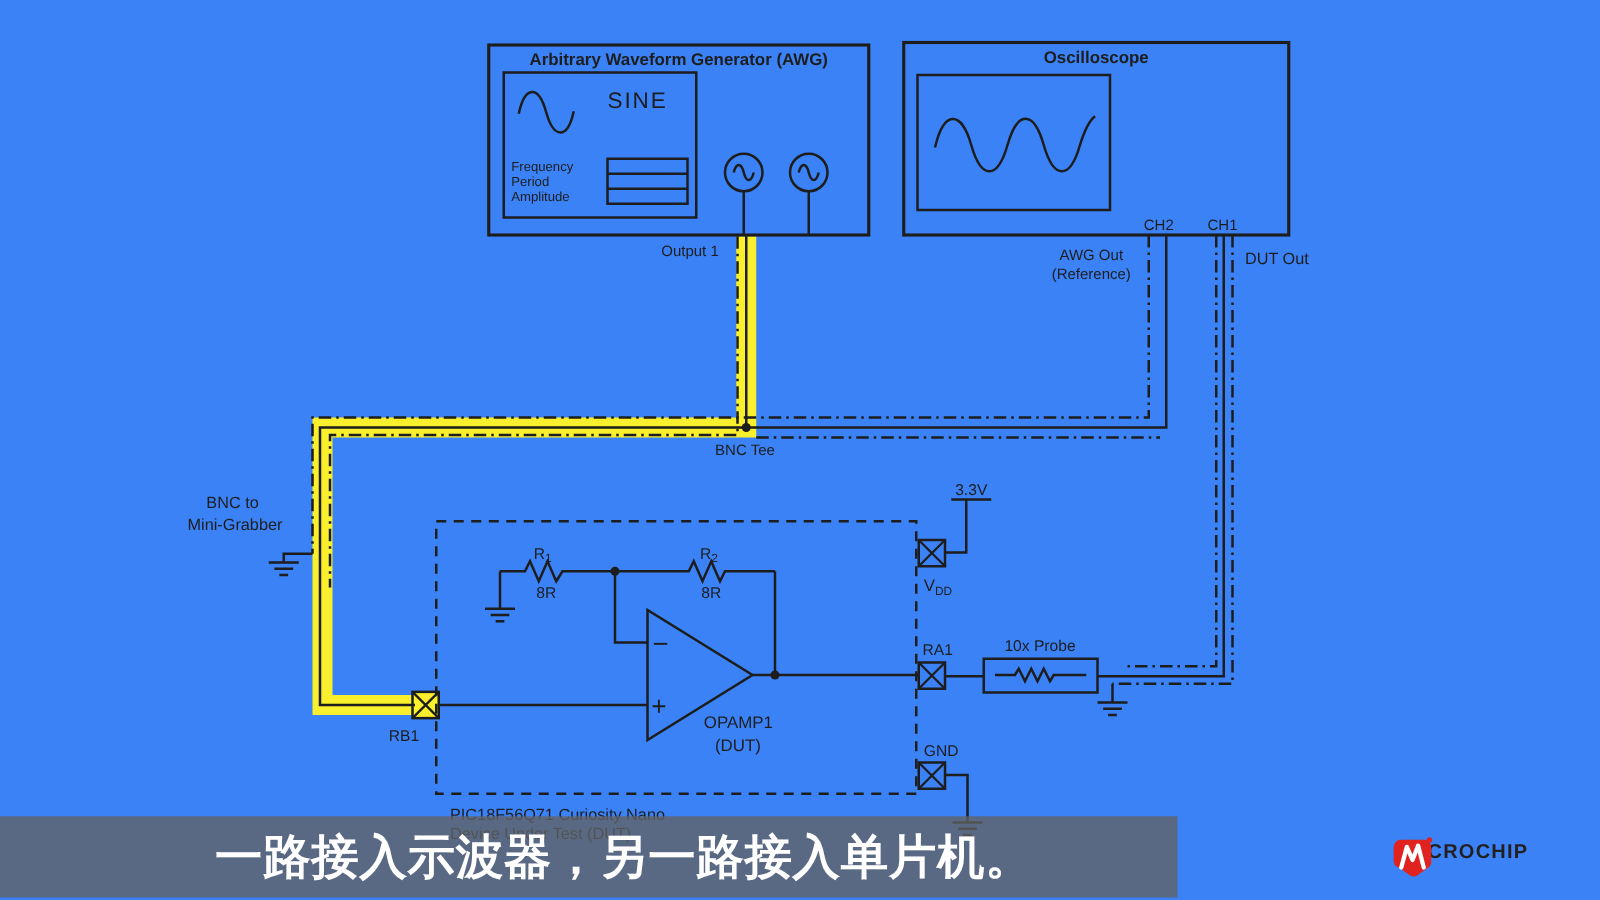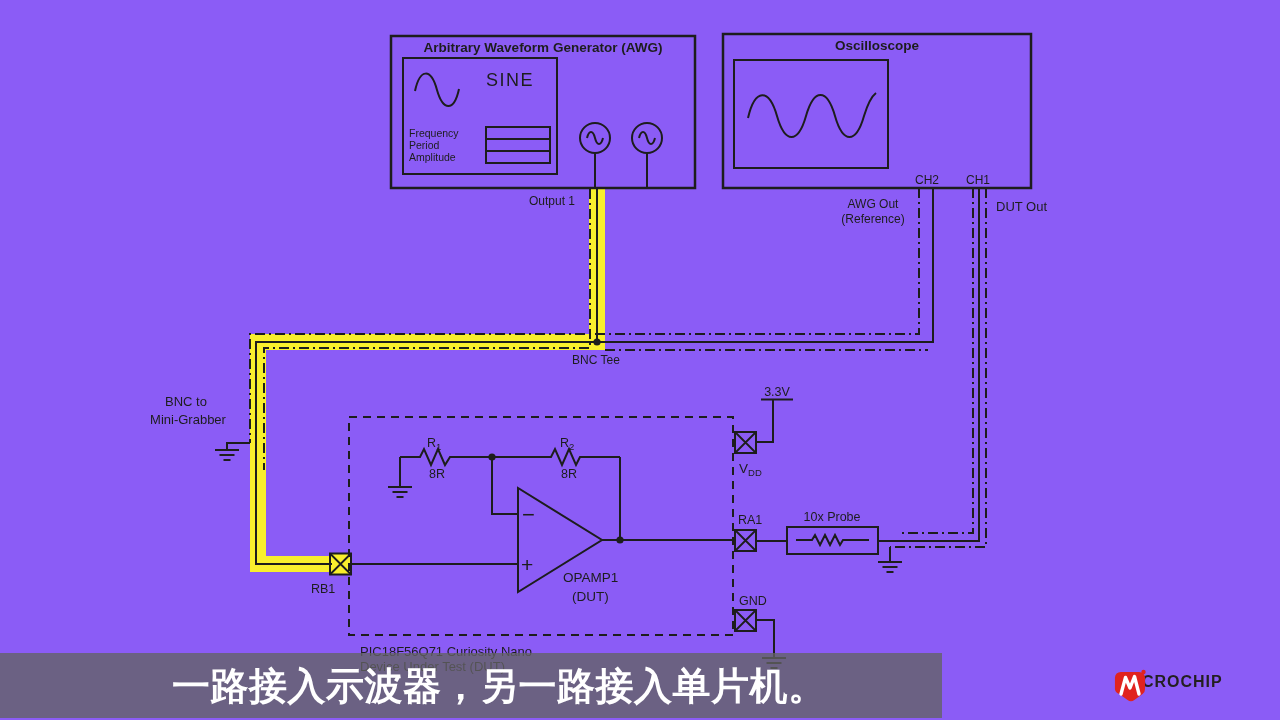"Arbitrary Waveform Generator (AWG)" .stage { background: #8b5cf6 -> #3b82f6 }
